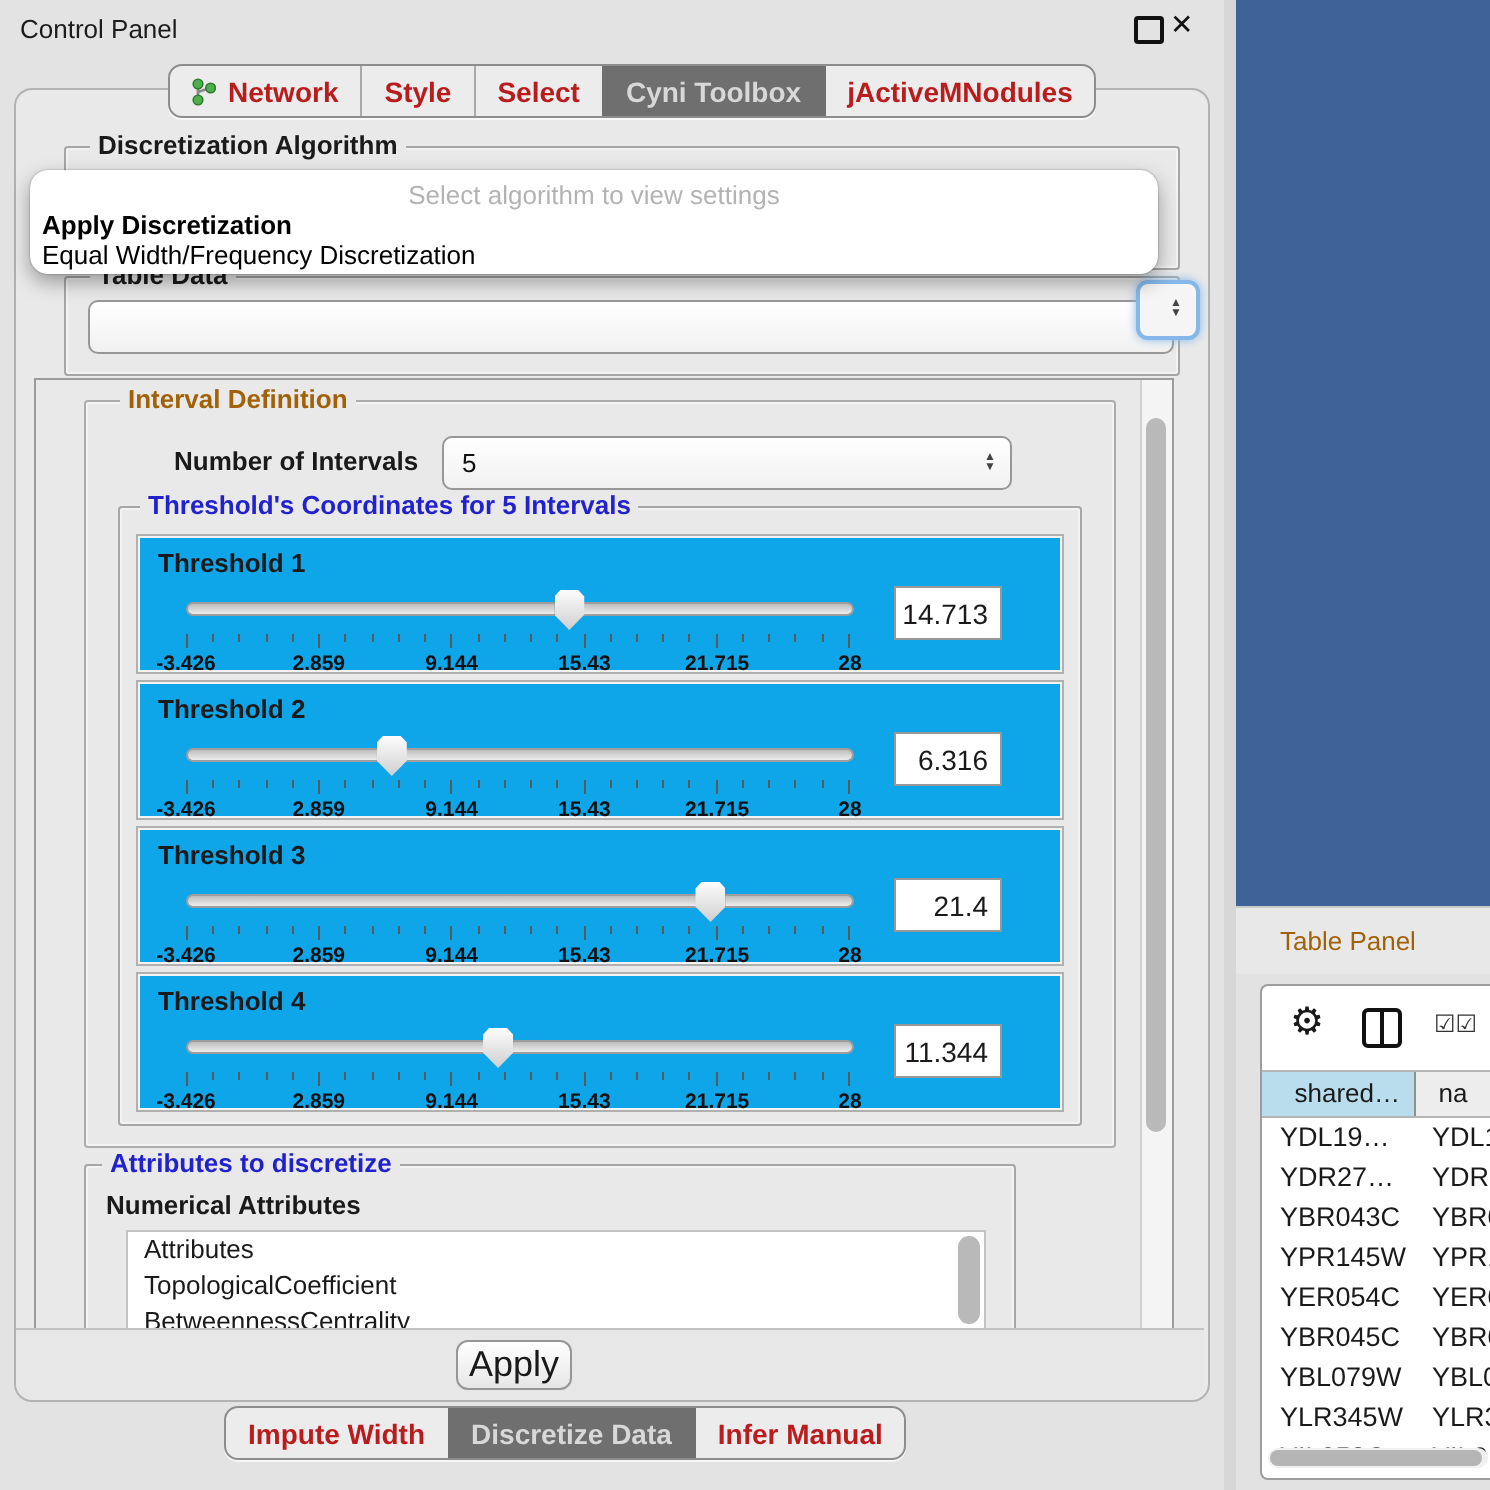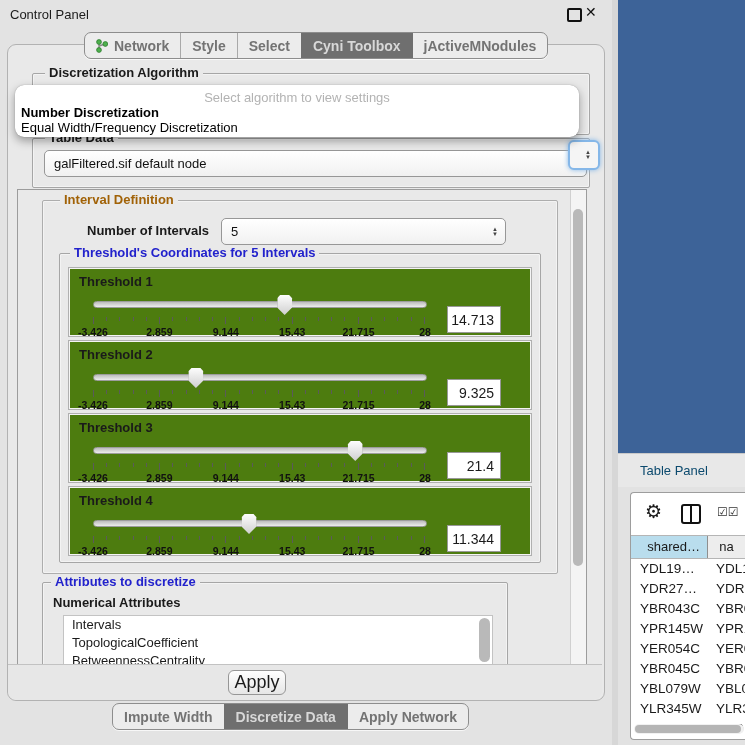"Network" .tab { color: #737373 -> #b91c1c }
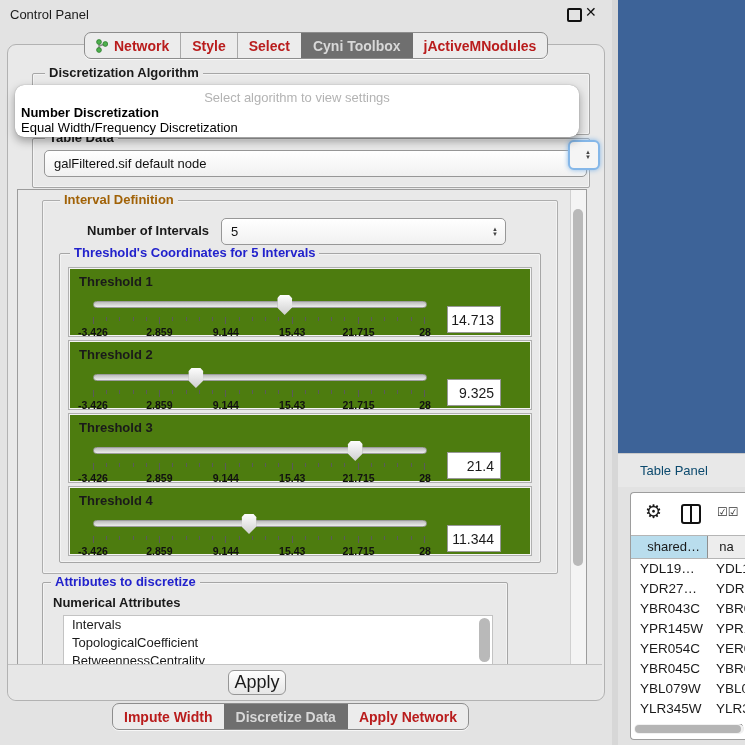"Number Discretization" div.popup-opt { text: Number -> Apply }
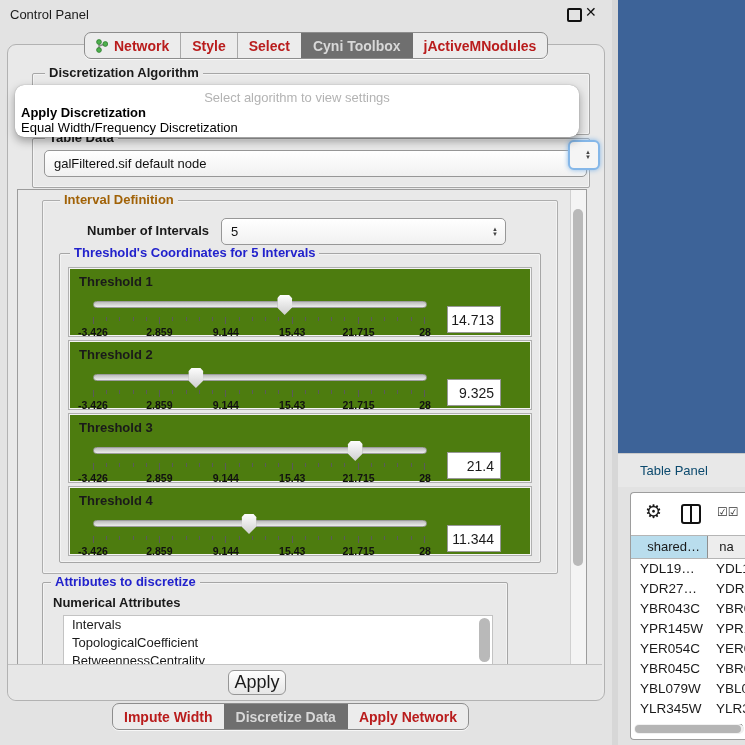"galFiltered.sif default node" span { html: <span>galFiltered.sif default node</span> -> none }
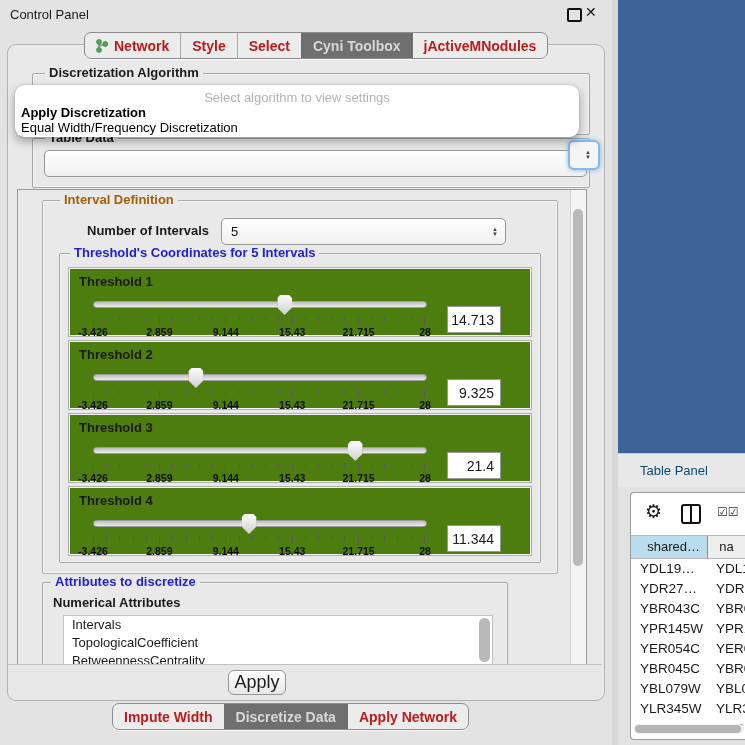"Threshold 1" .thr-box { background: #4d7c0f -> #0ea5e9 }
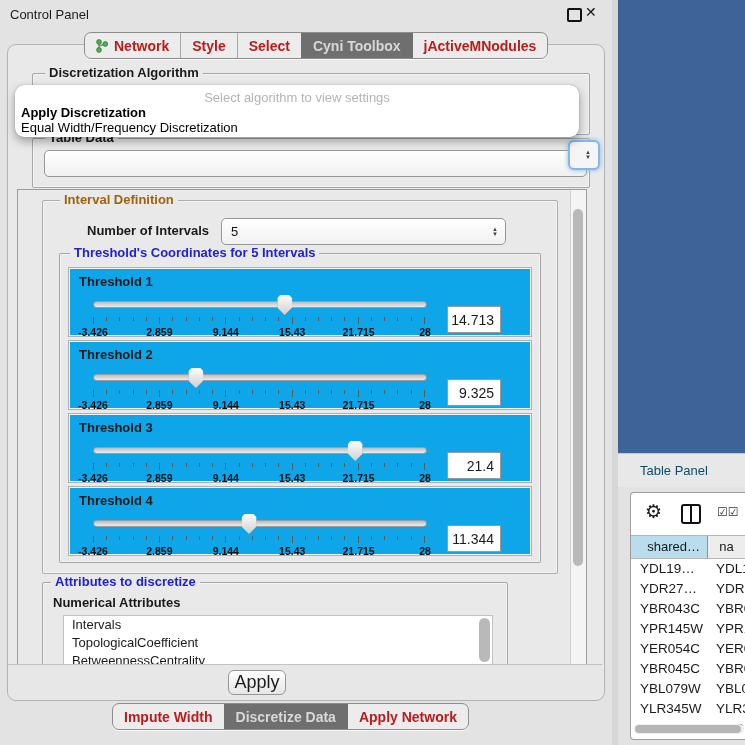"14.713" .val-box { margin-top: 13px -> none }
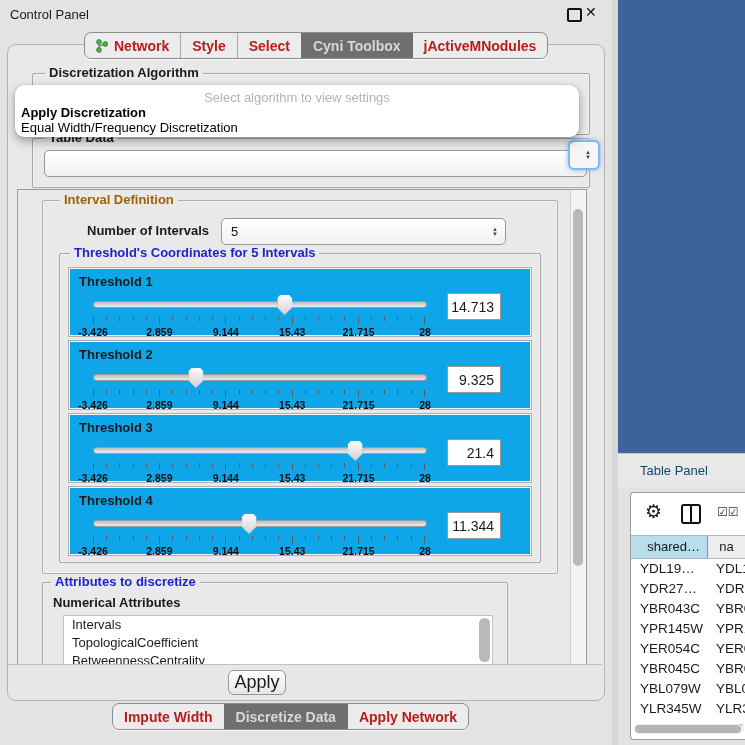"9.325" div.val-box { text: 9.325 -> 6.316 }
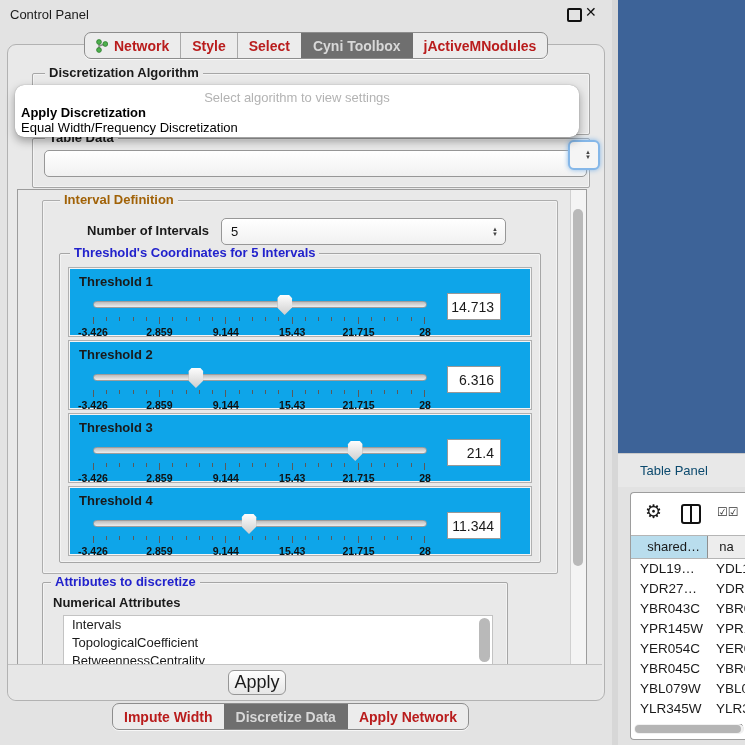"Table Panel" .tp-title { color: #0c4a6e -> #a16207 }
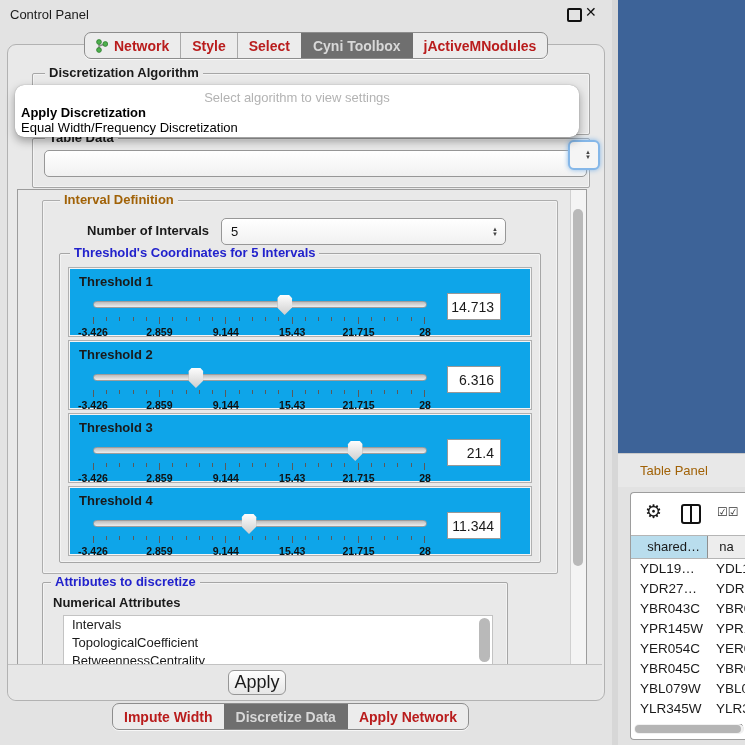"Intervals" div.attr-item { text: Intervals -> Attributes }
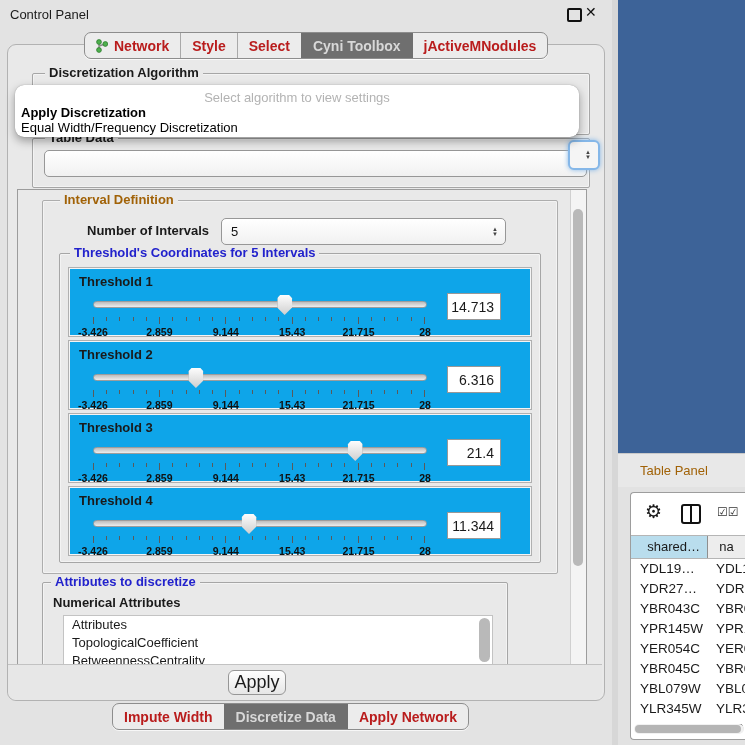"Apply Network" span { text: Apply Network -> Infer Manual }
